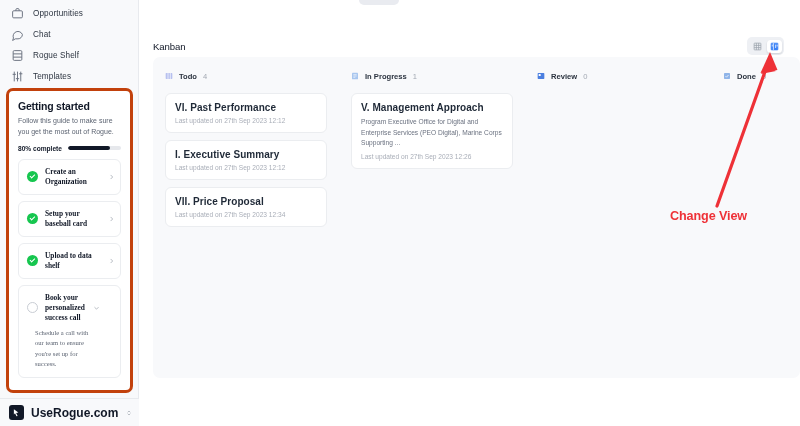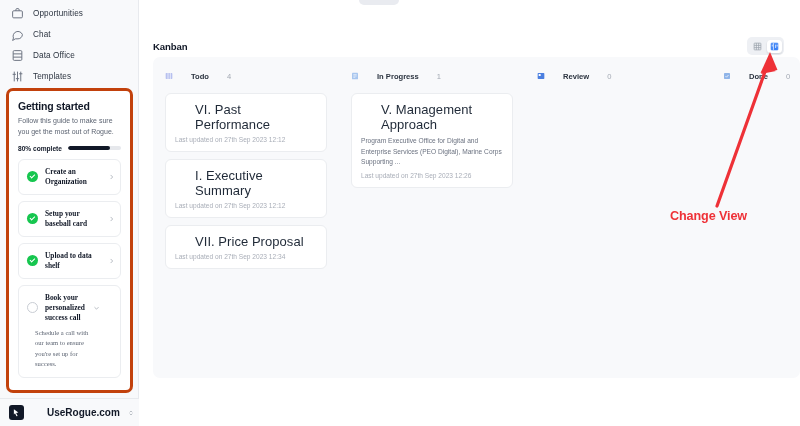"Kanban" .page-title { font-weight: bold -> normal }
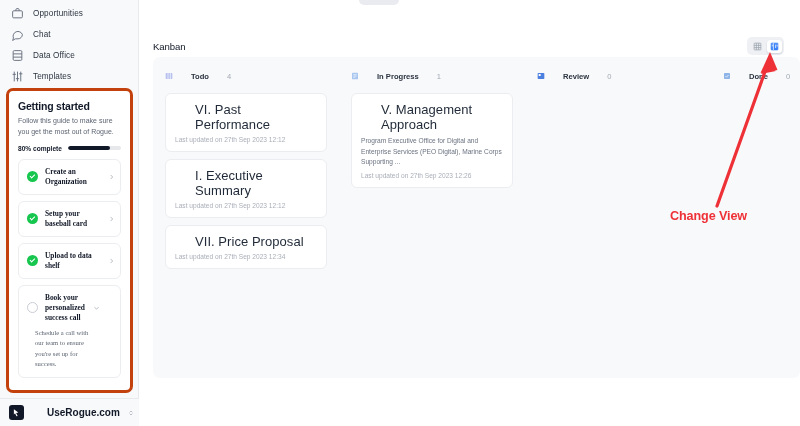"Data Office" span.lbl { text: Data Office -> Rogue Shelf }
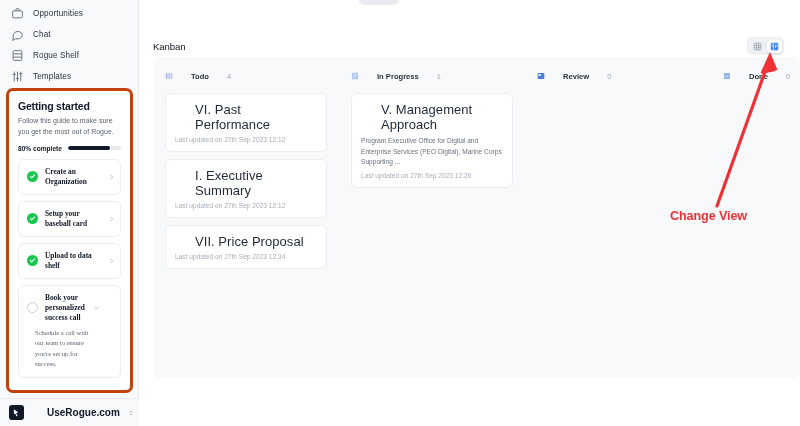"Todo" .col-head { gap: 18px -> 6px }
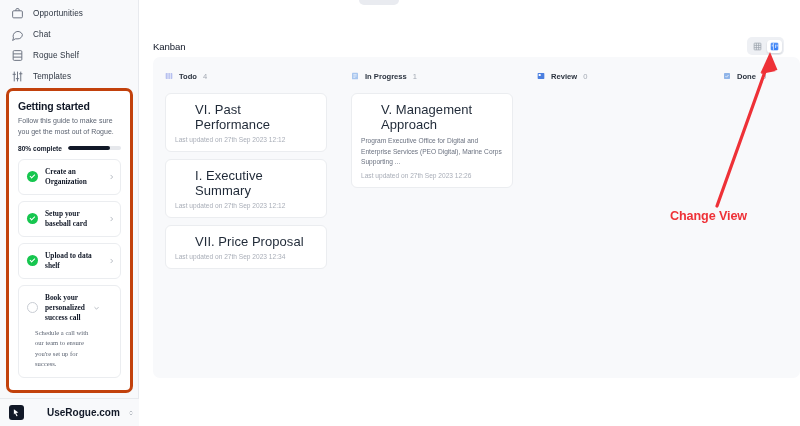"VI. Past Performance" .card .ctitle { font-size: 13px -> 10px; font-weight: normal -> bold; margin-left: 20px -> none }
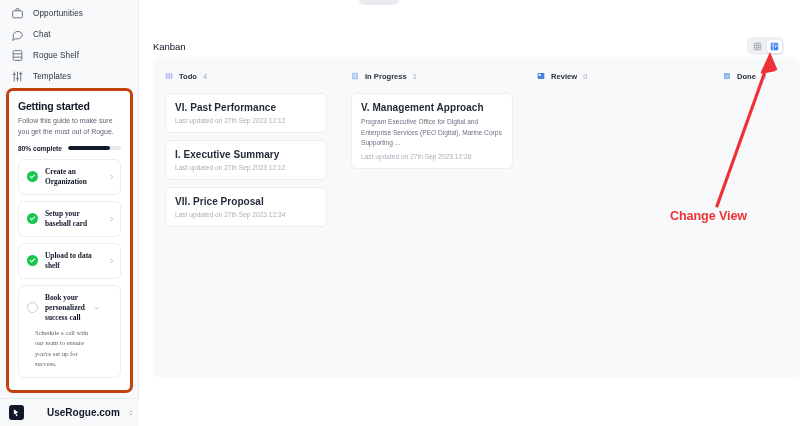"UseRogue.com" .sb-footer .name { font-size: 10px -> 12px; margin-left: 16px -> none }
